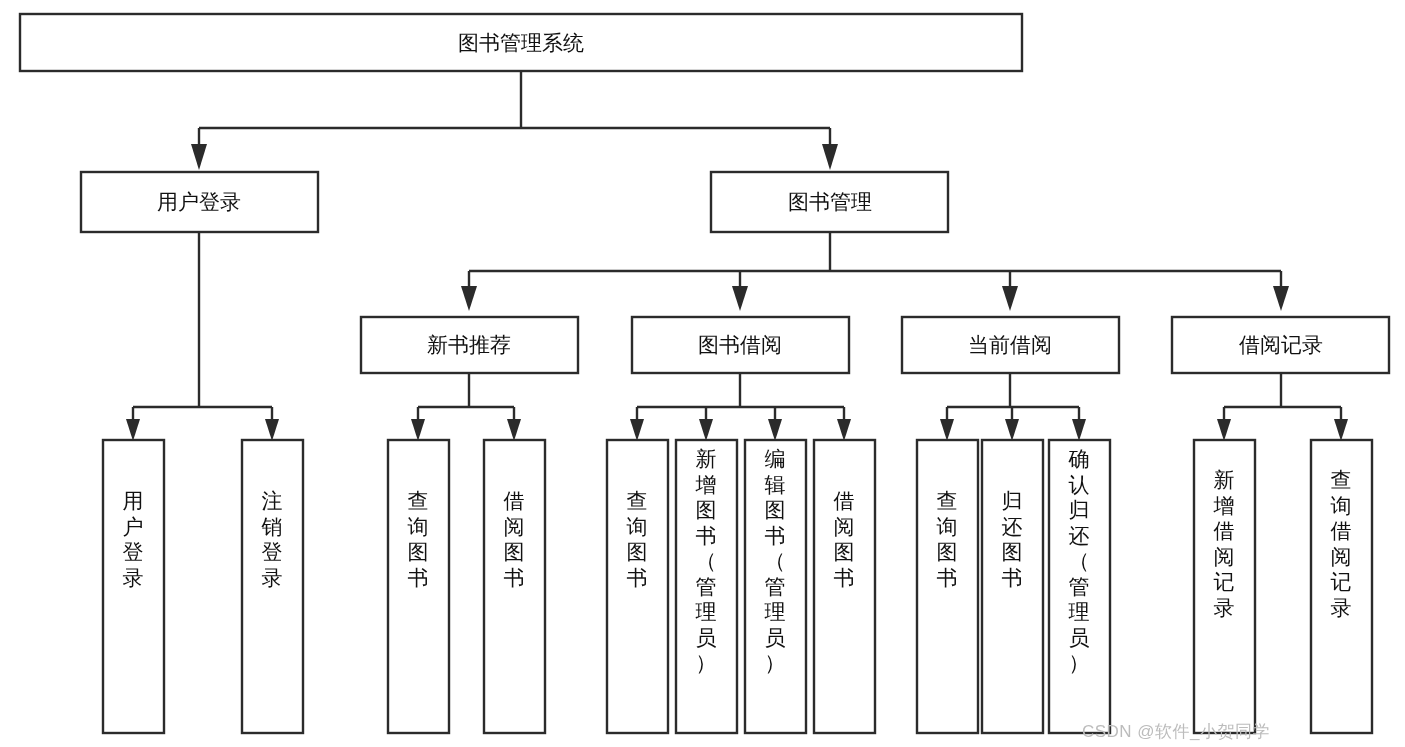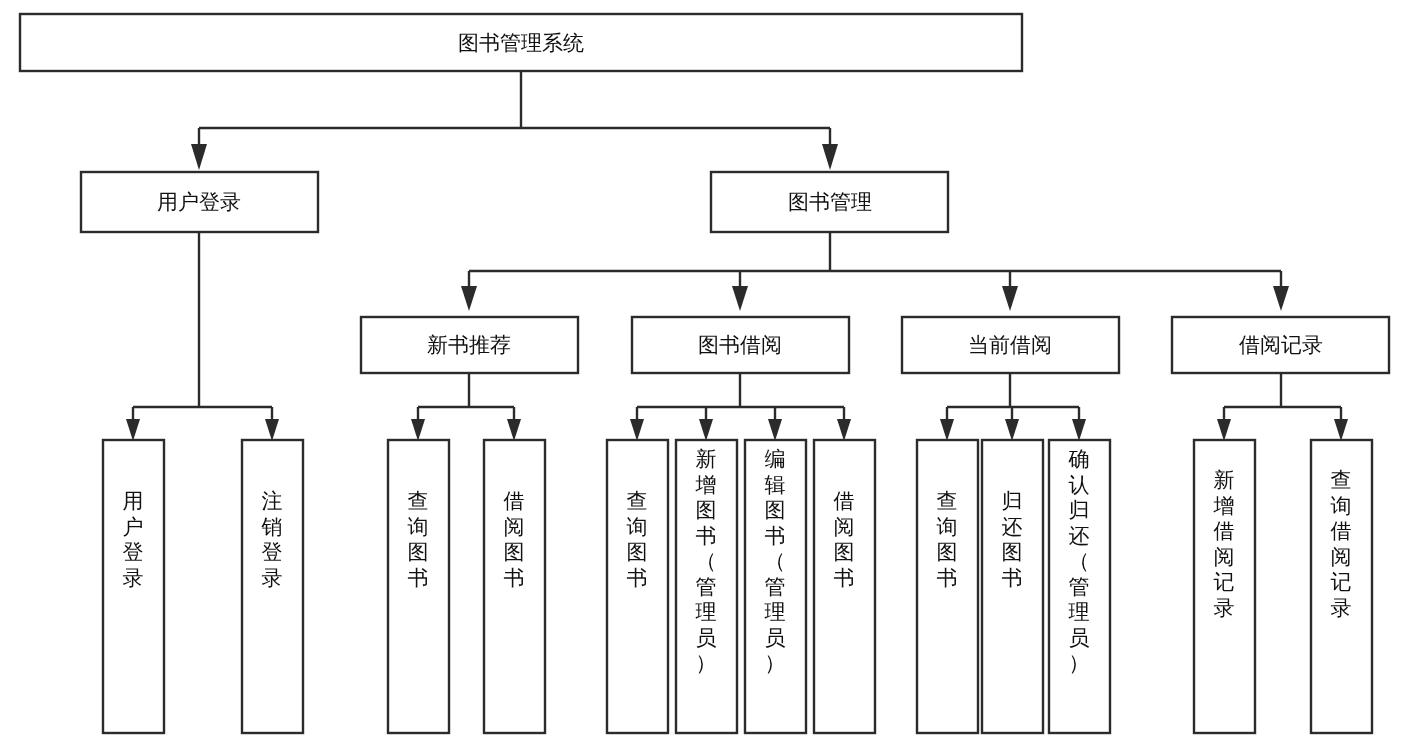"CSDN @软件_小贺同学" div.watermark { html: none -> <div>CSDN @软件_小贺同学</div> }
